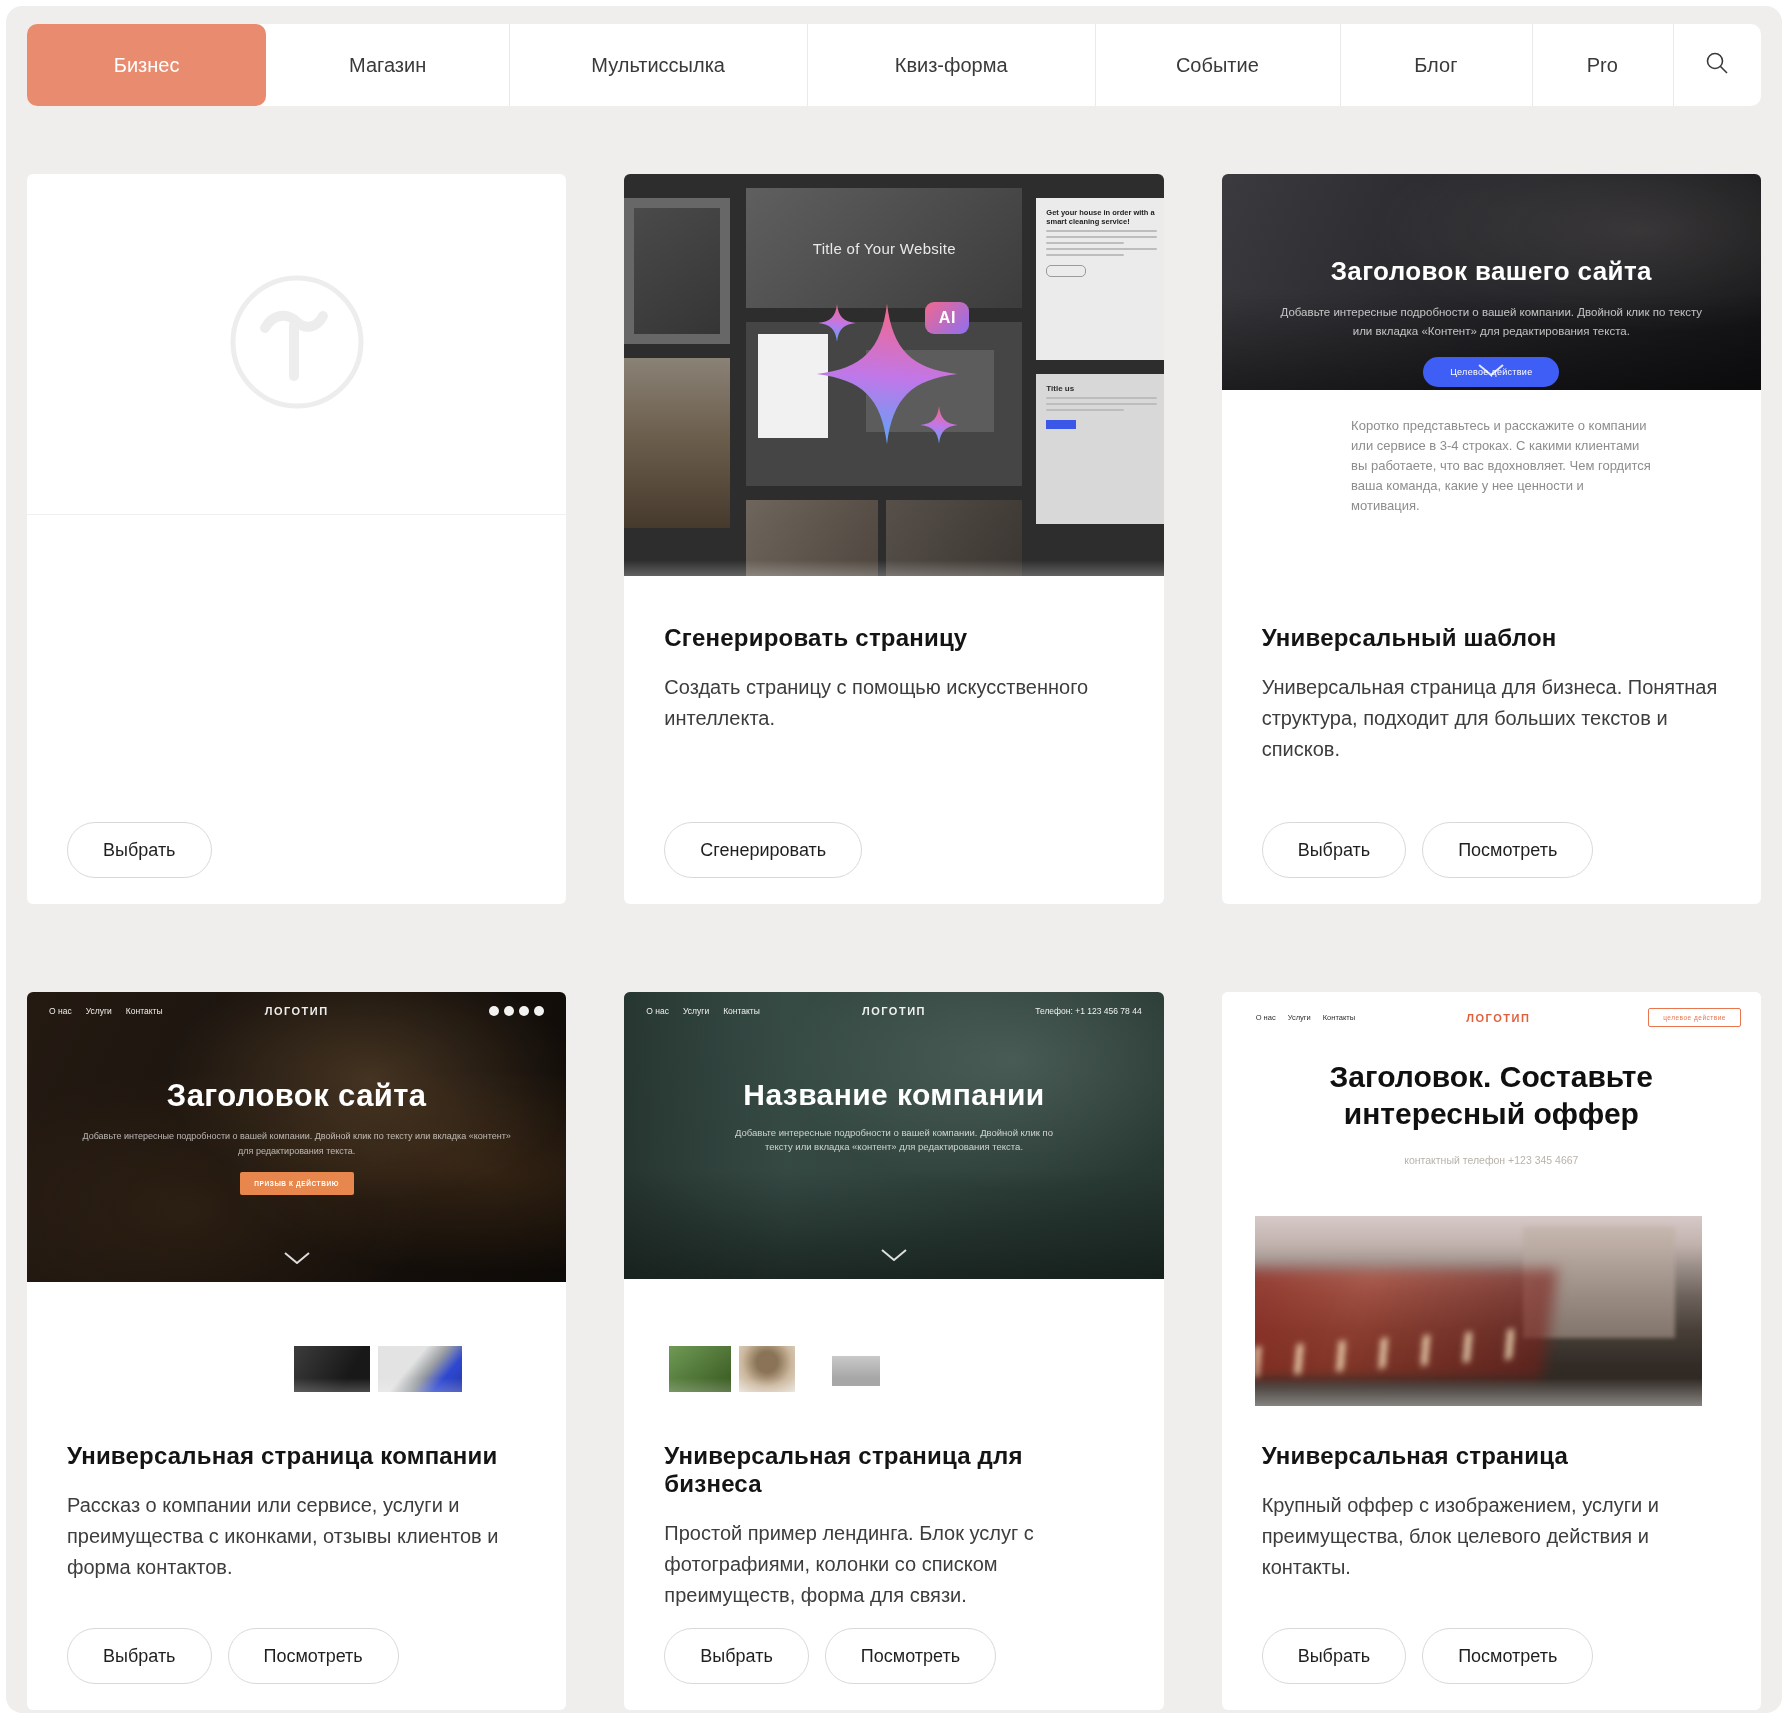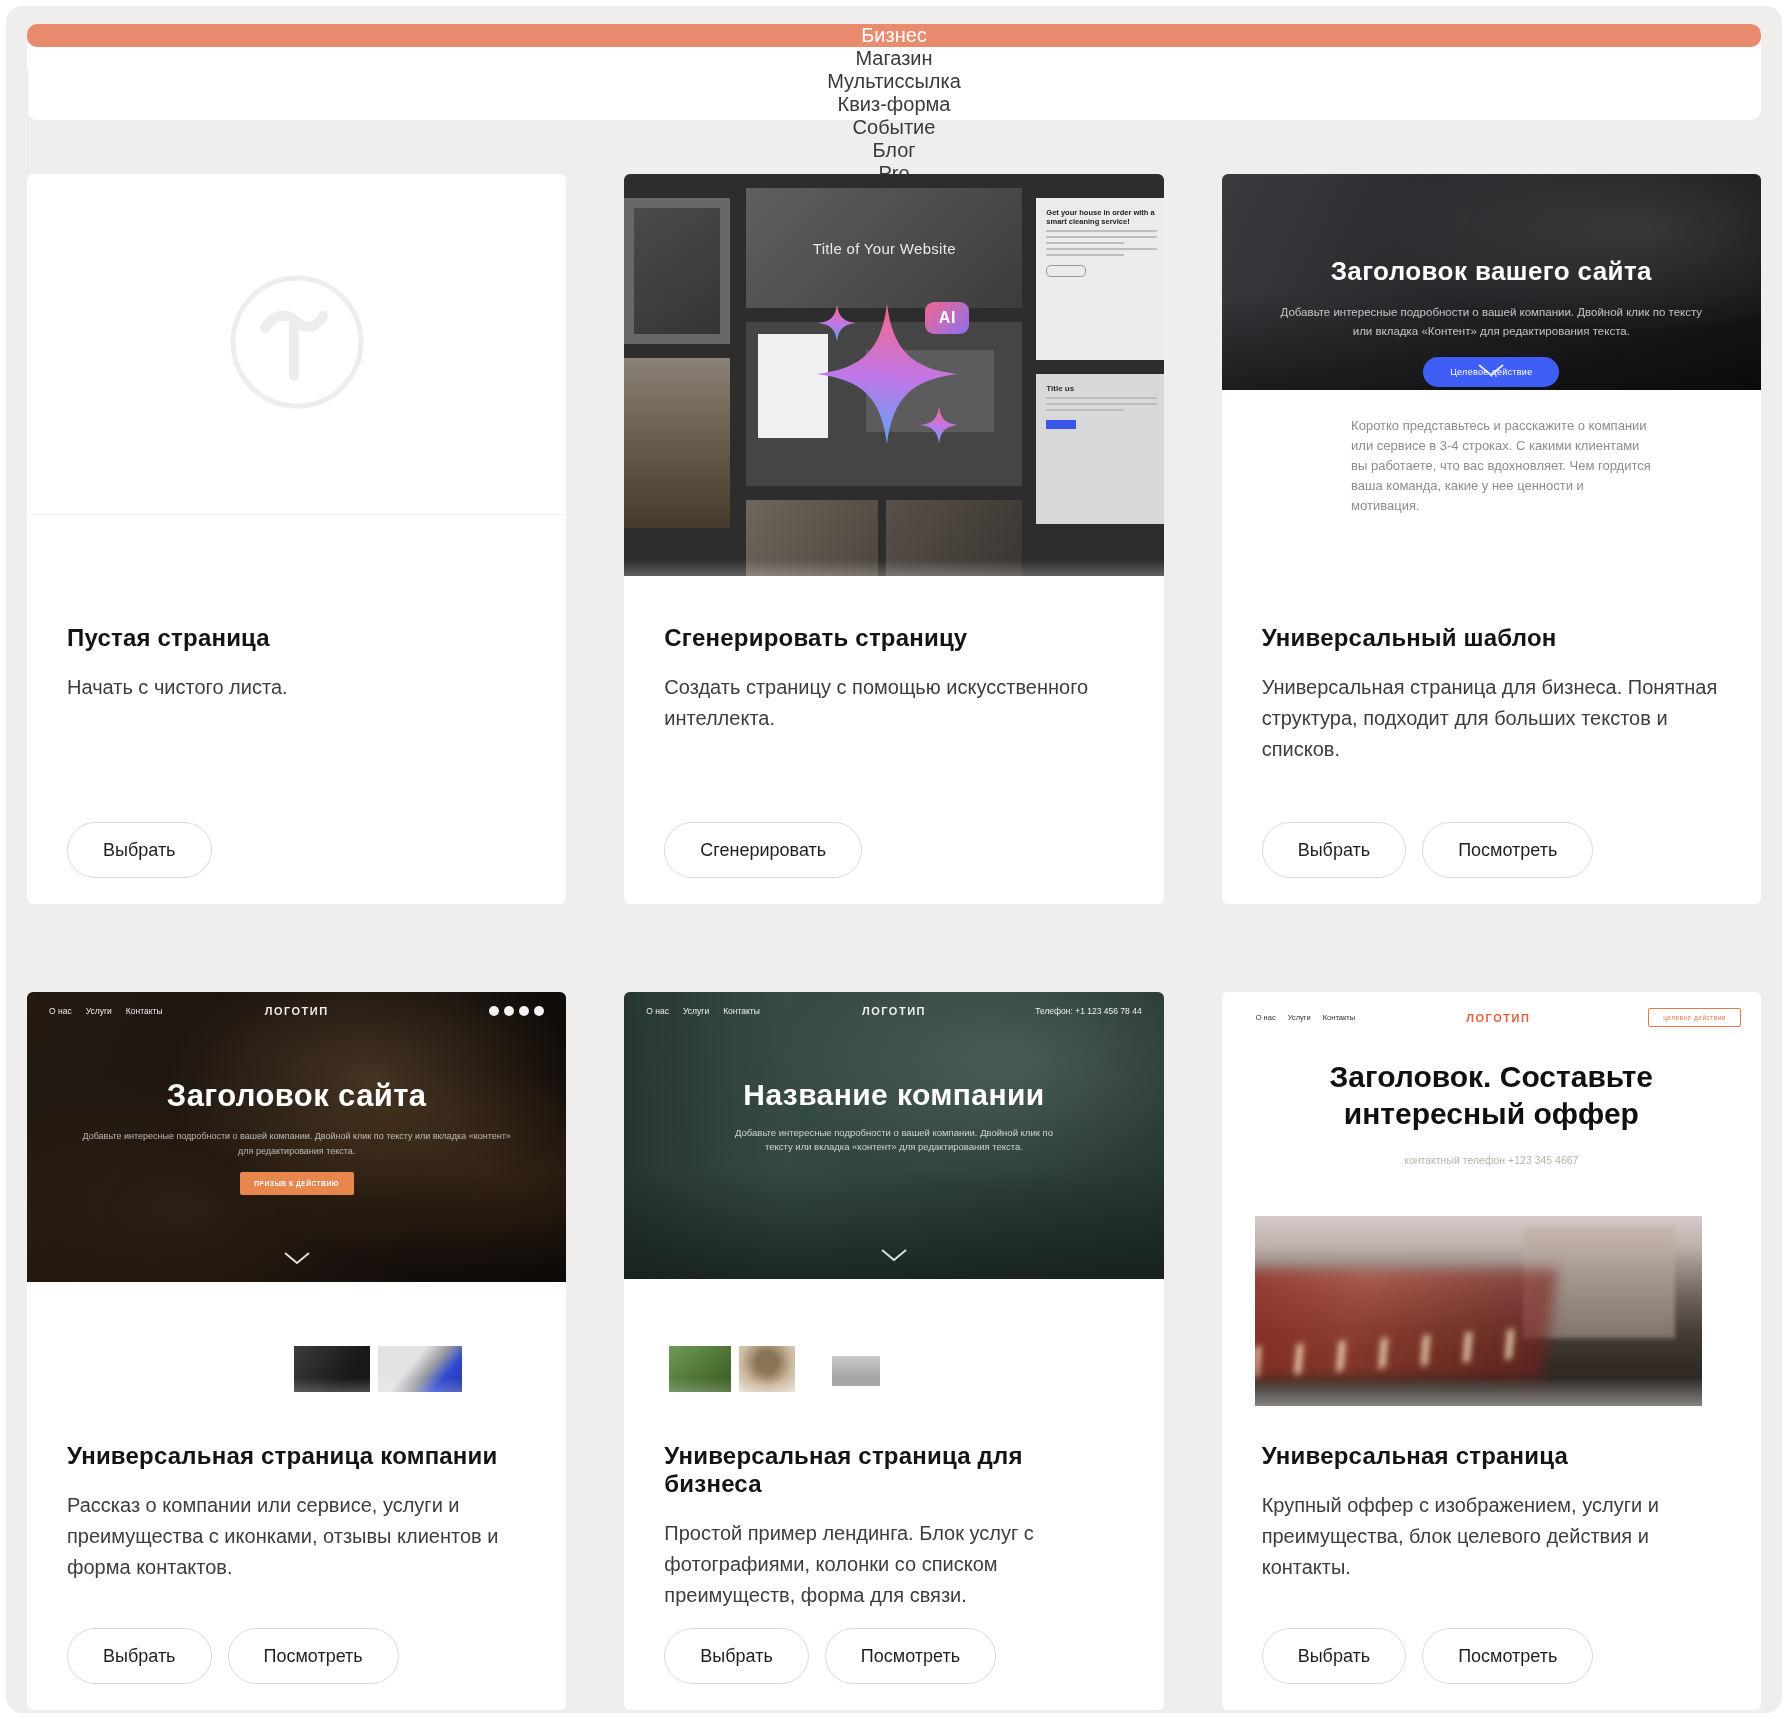"Бизнес" .tabs { flex-direction: column -> none; height: 96px -> 82px }
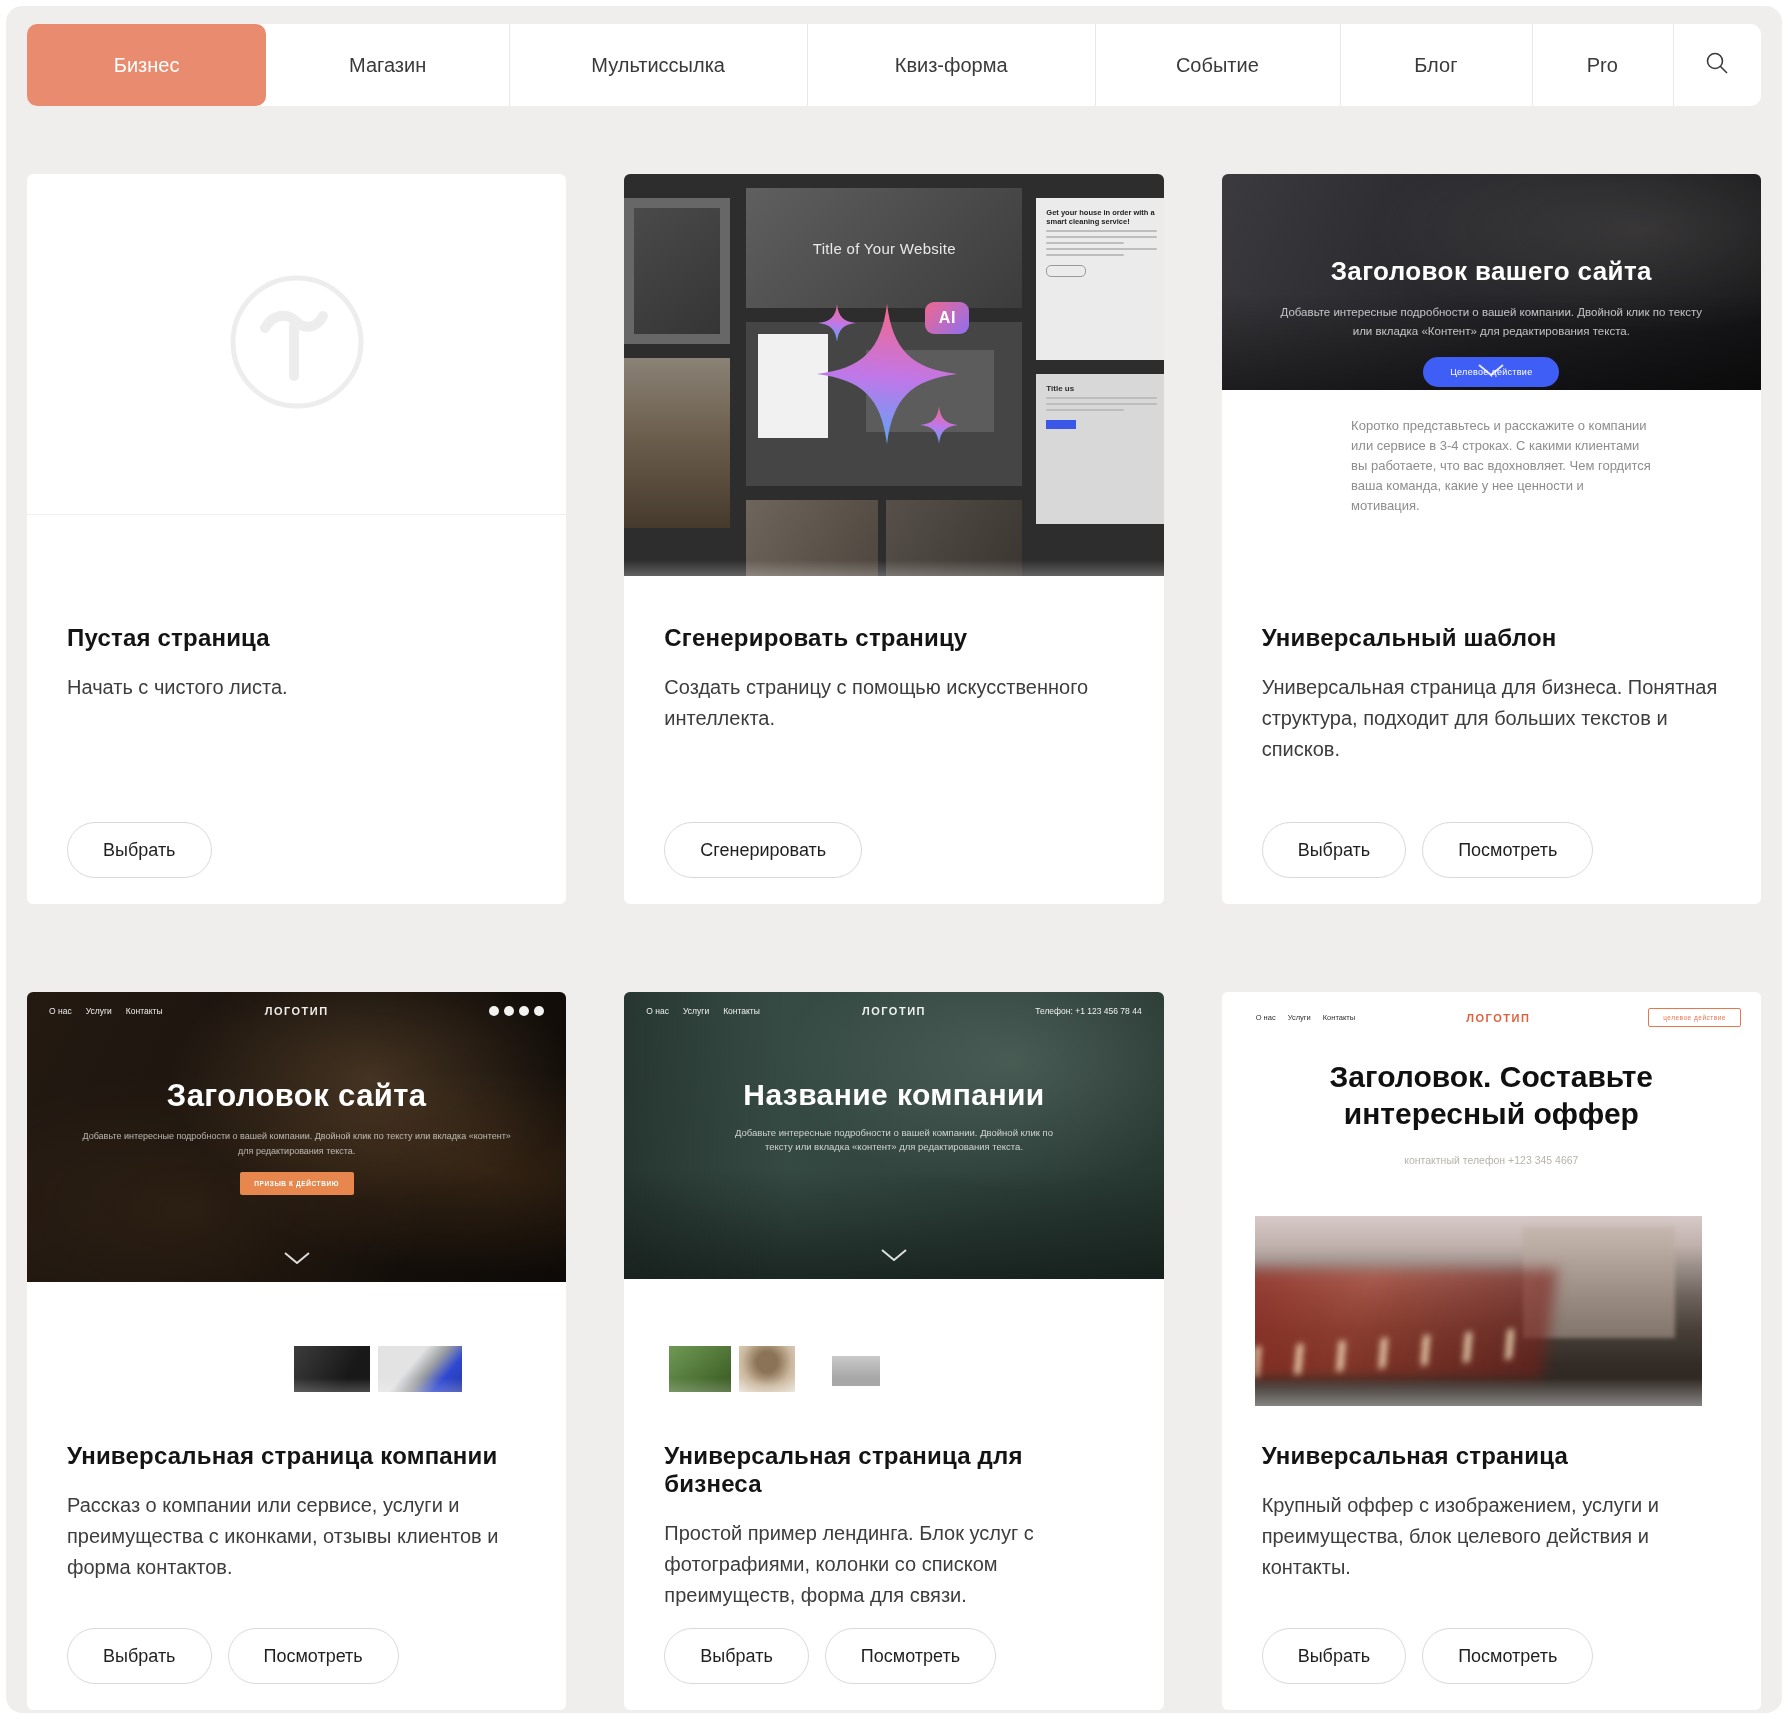"Пустая страница" div.card-body { html: <div> <h3>Пустая страница</h3> <p>Начать с чистого листа.</p> </div> -> none }
